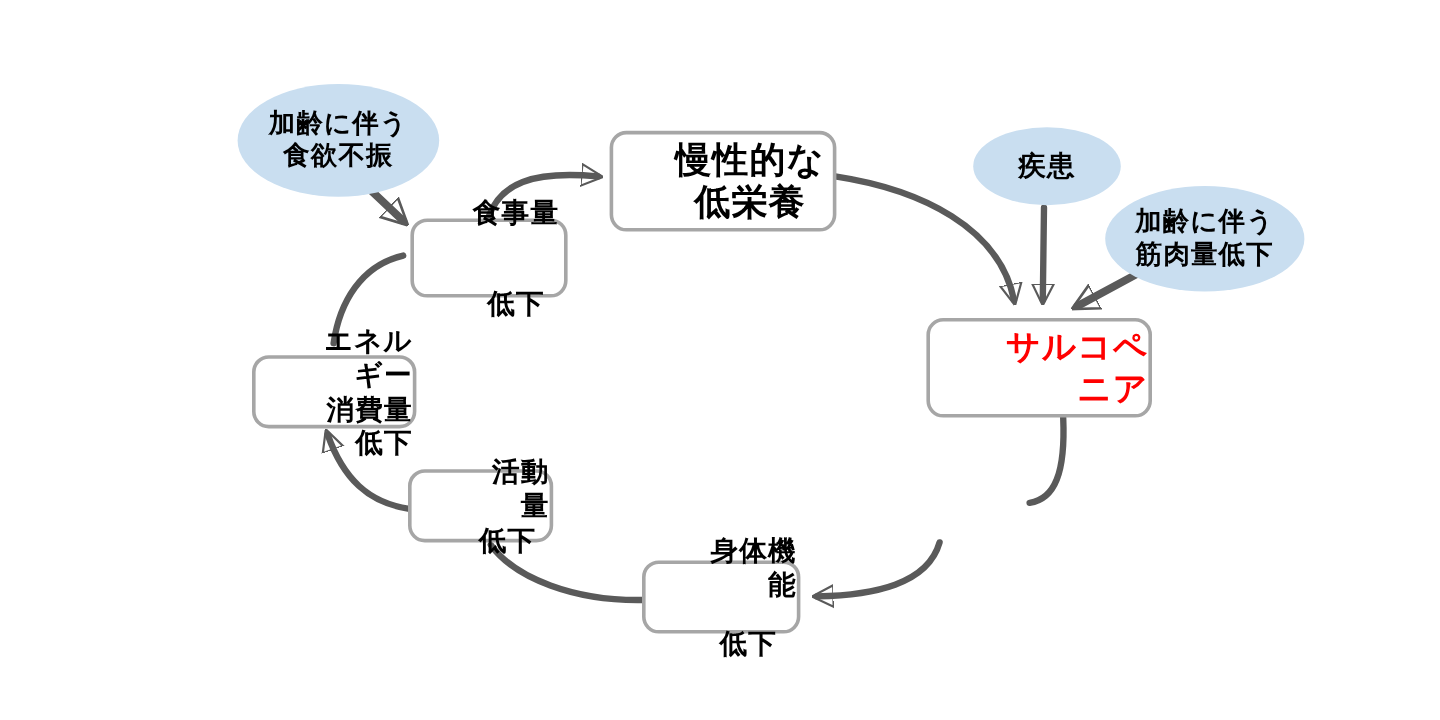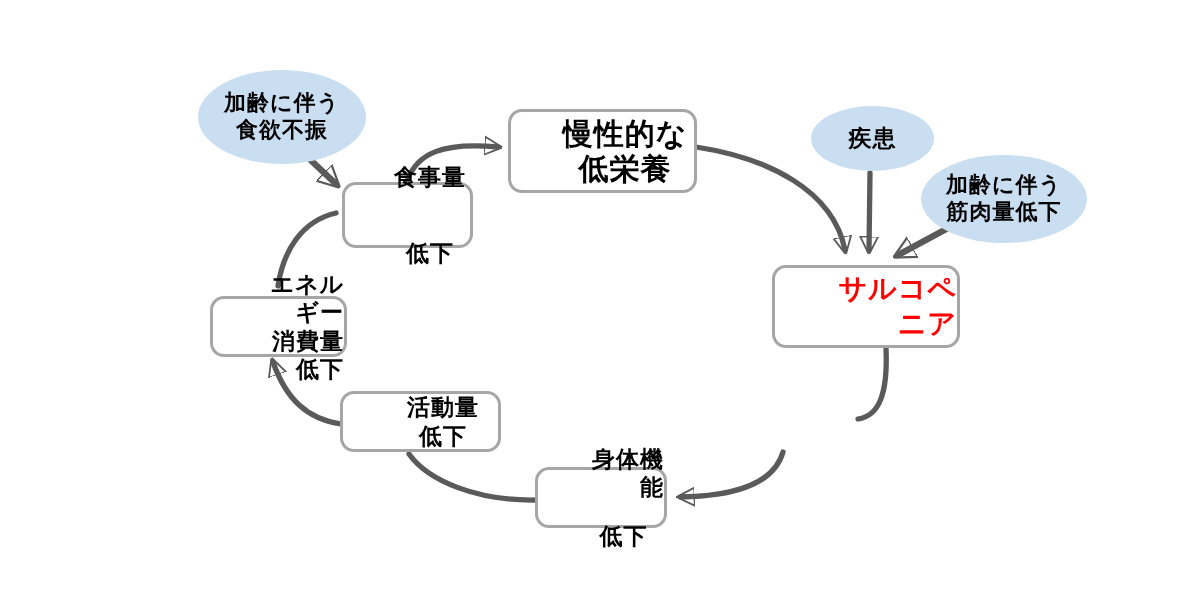"活動量" #n-activity { width: 161px -> 121px }
